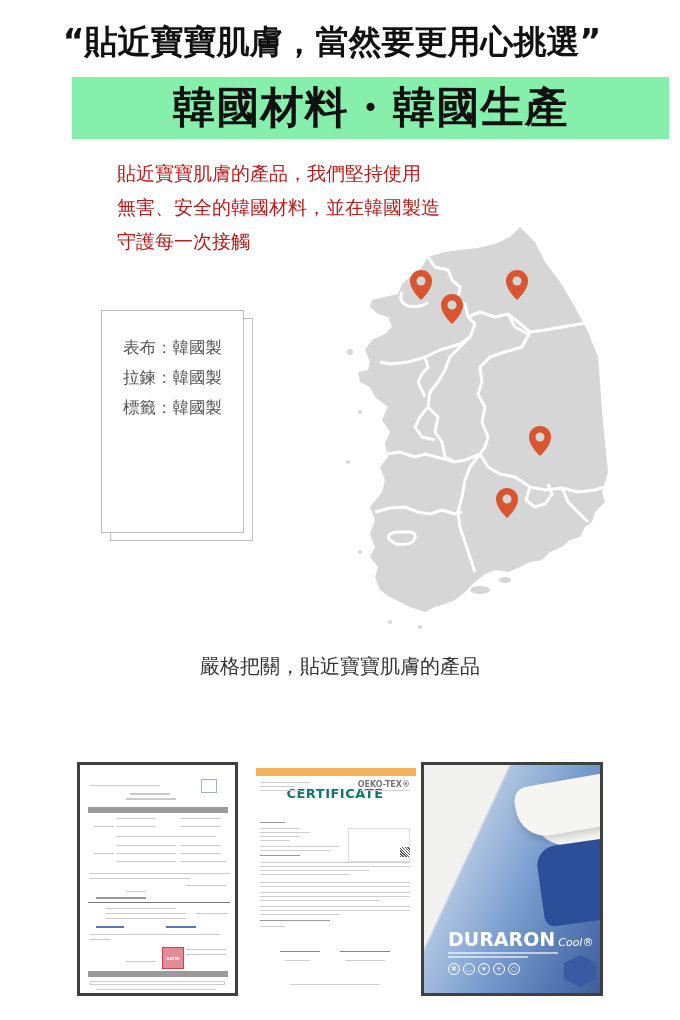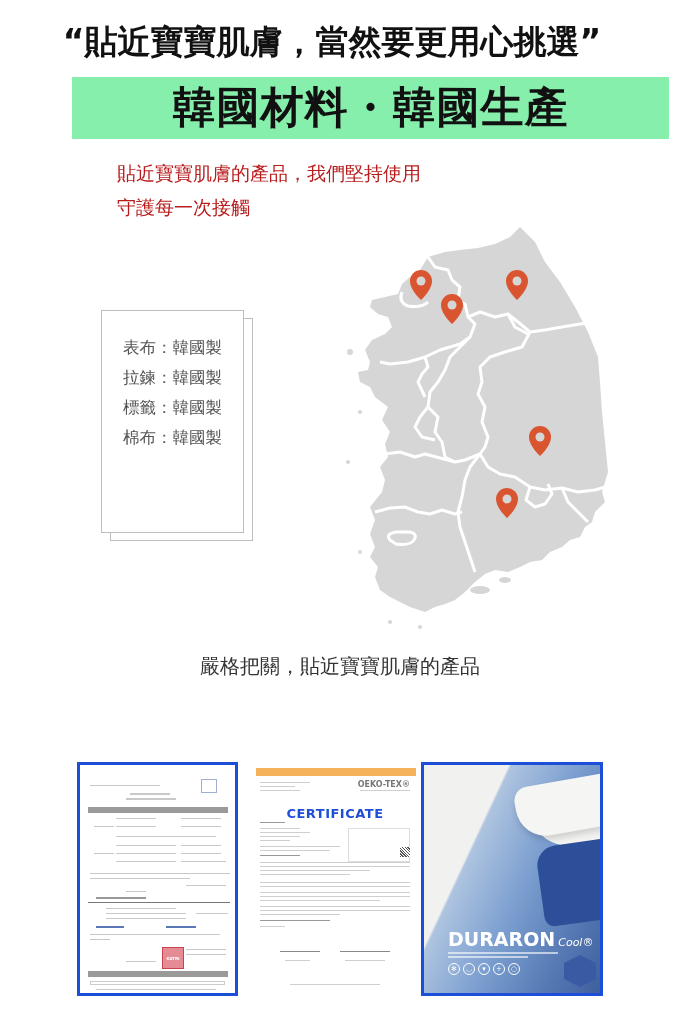"無害、安全的韓國材料，並在韓國製造" div { html: none -> <div>無害、安全的韓國材料，並在韓國製造</div> }
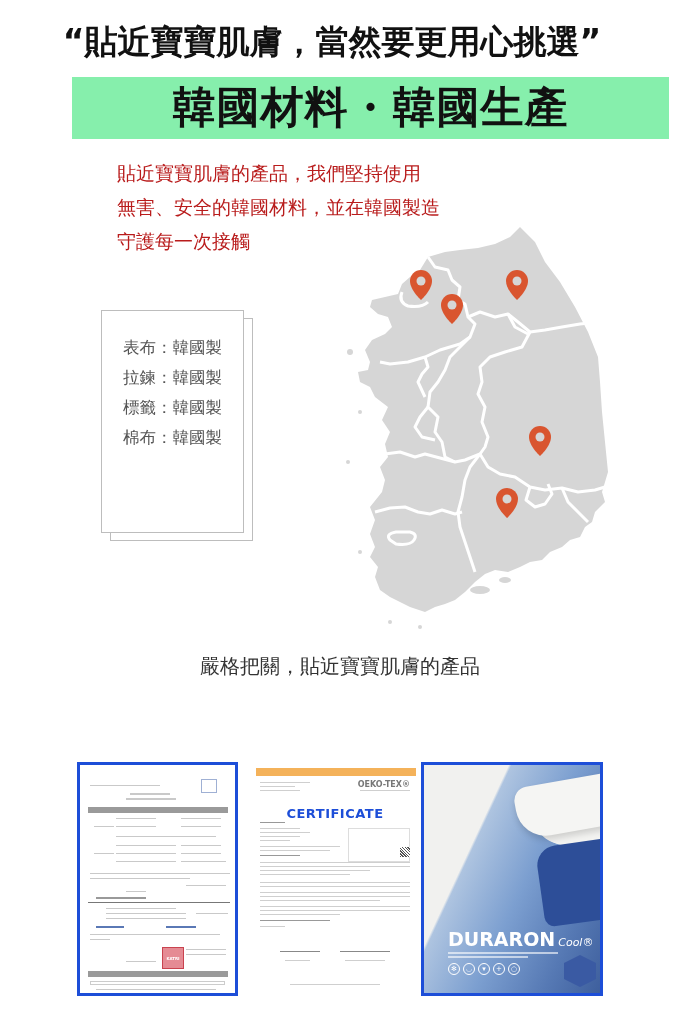"棉布：韓國製" div.row { html: <div>棉布：韓國製</div> -> none }
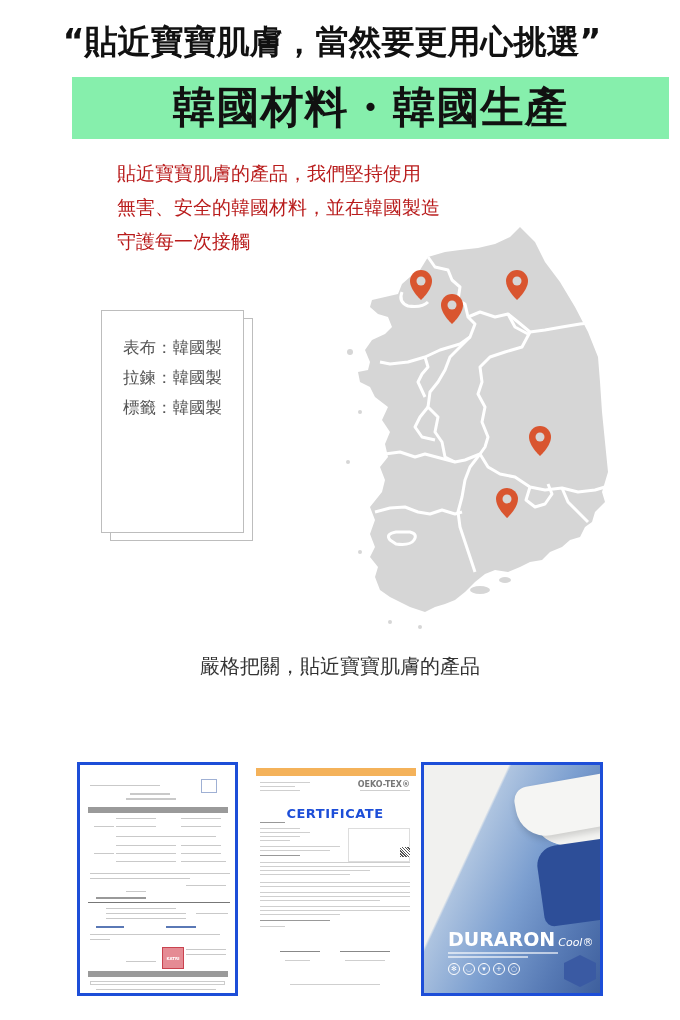"CERTIFICATE" .oeko-title { color: #1d4ed8 -> #0f766e; top: 44px -> 24px }
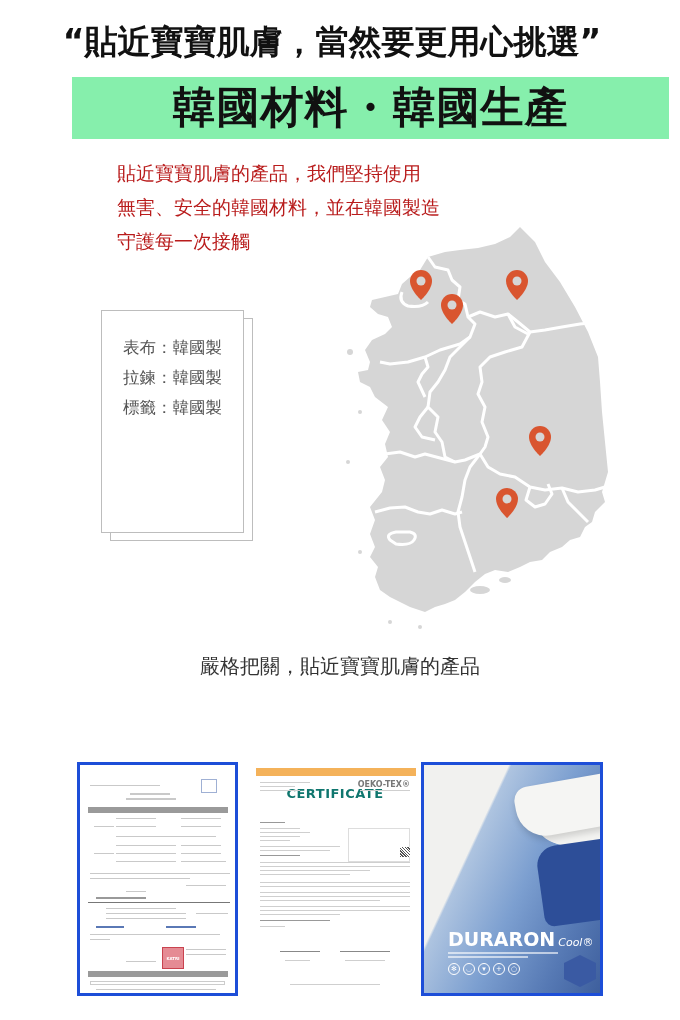"DURARON Cool®" .card { border: 3px solid #1d4ed8 -> 3px solid #404040 }
